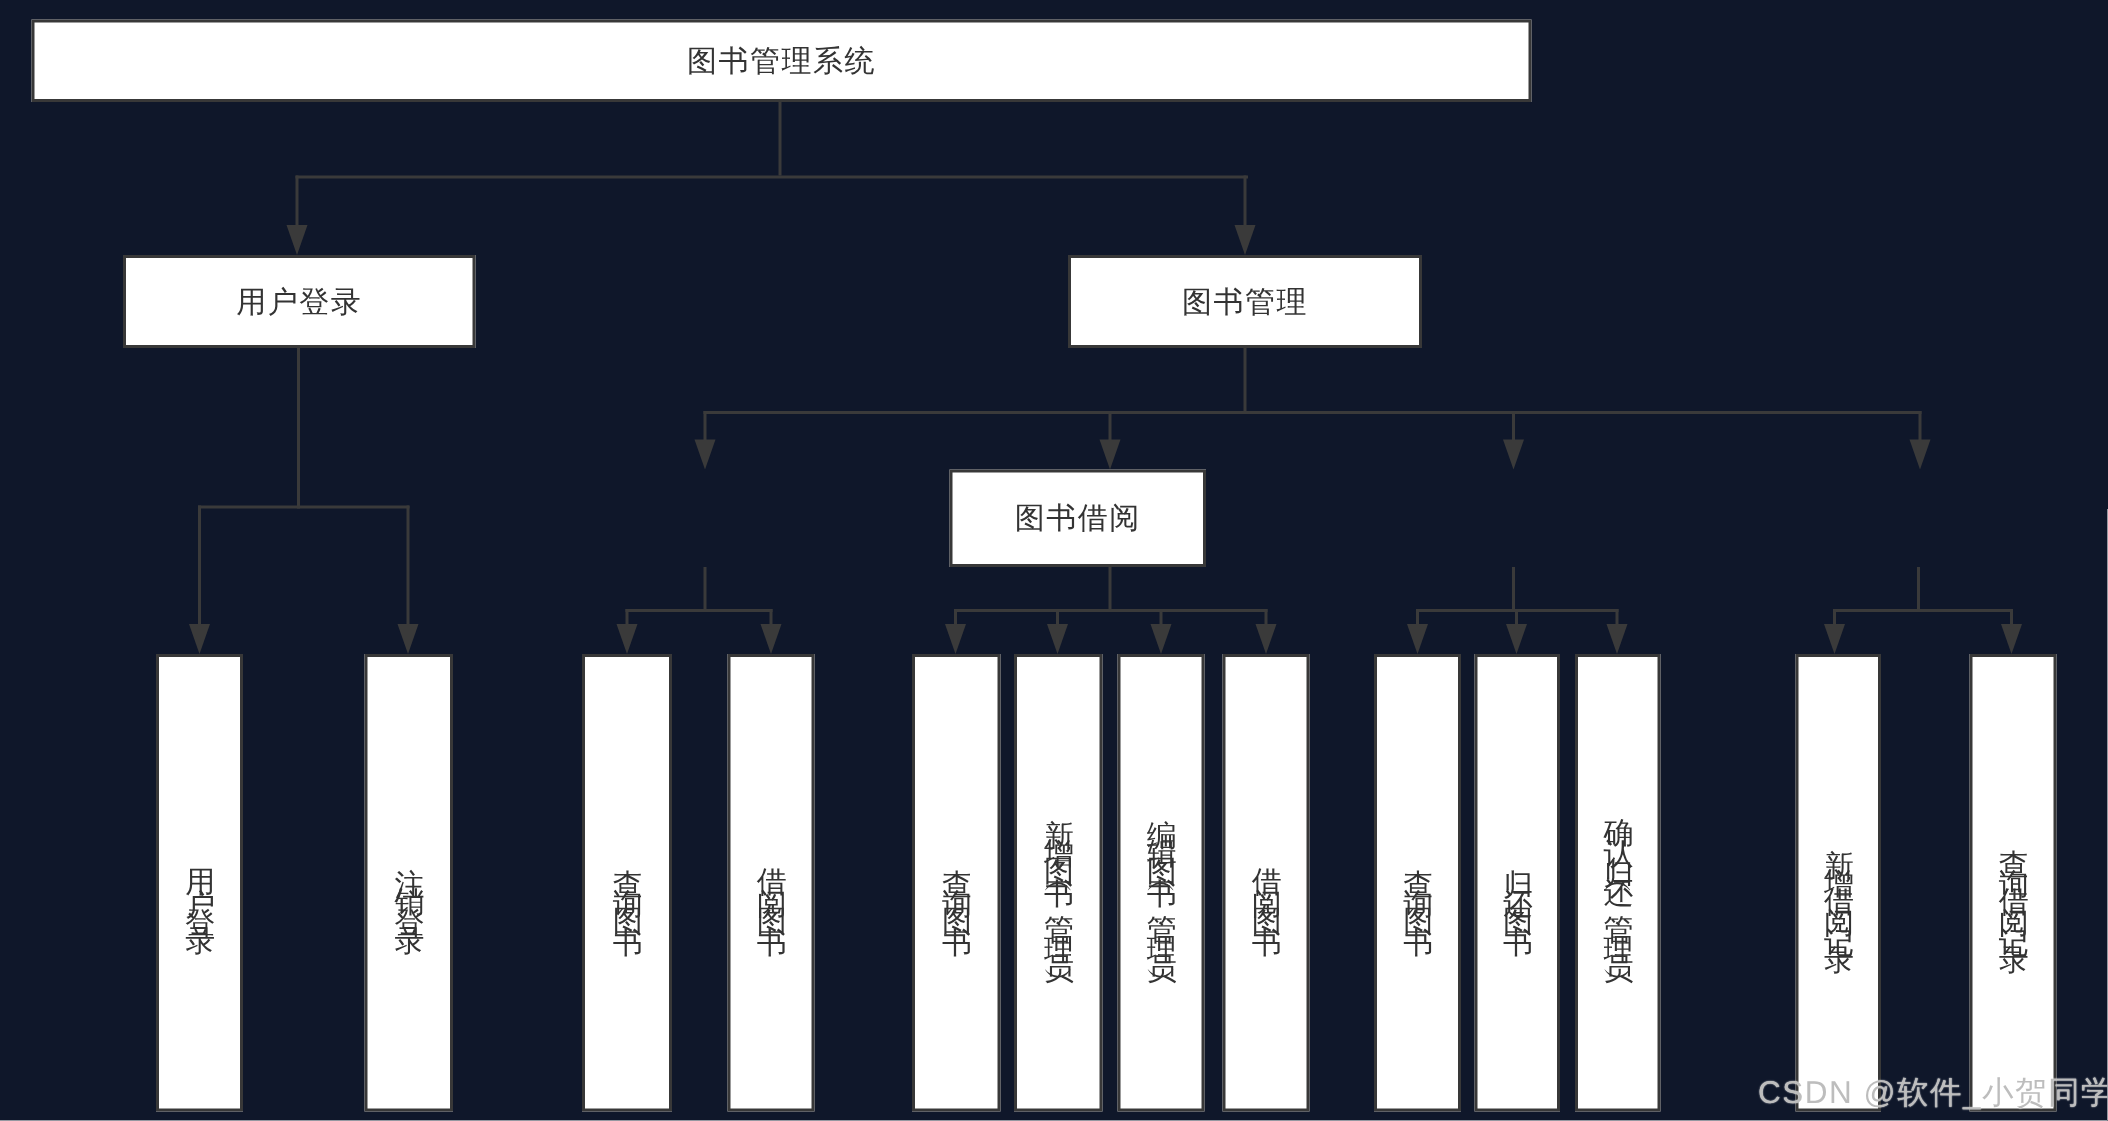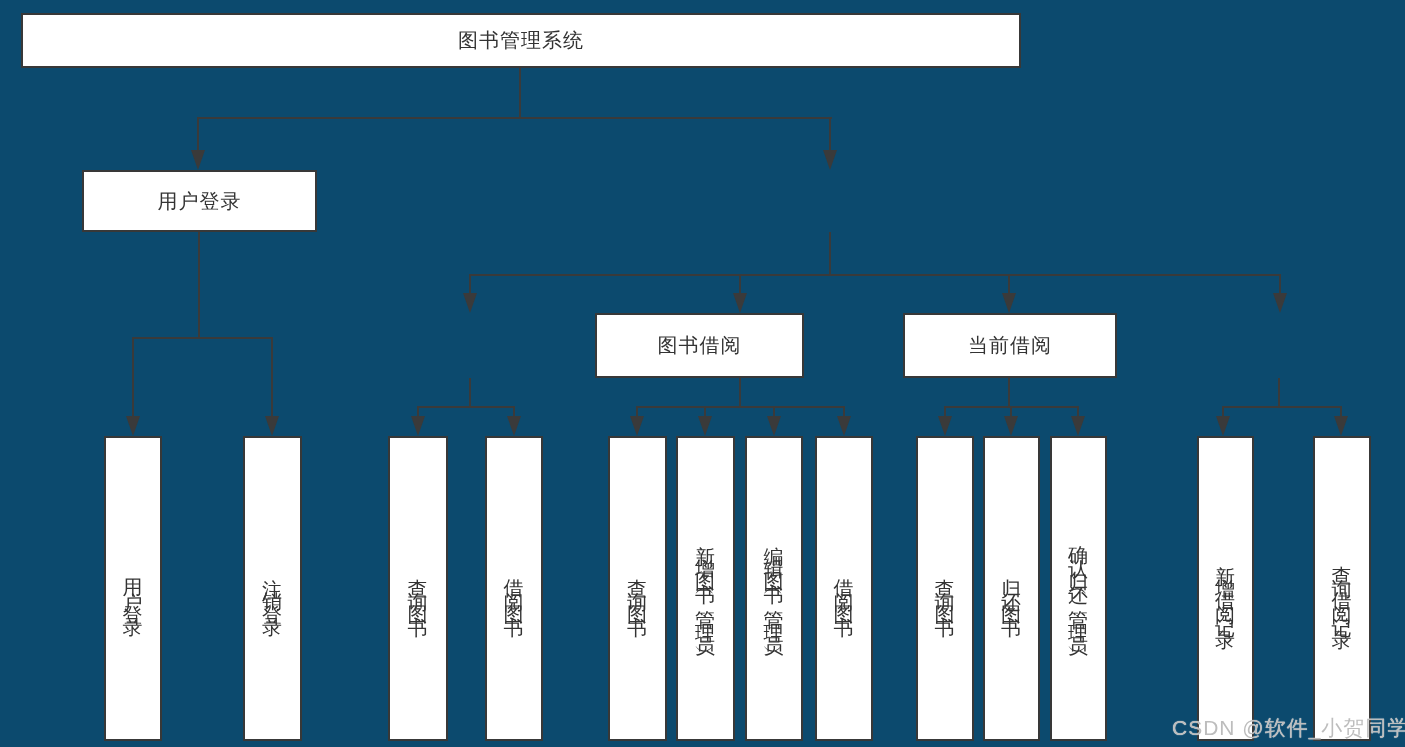"图书管理系统" .stage { background: #0c4a6e -> #0f172a }
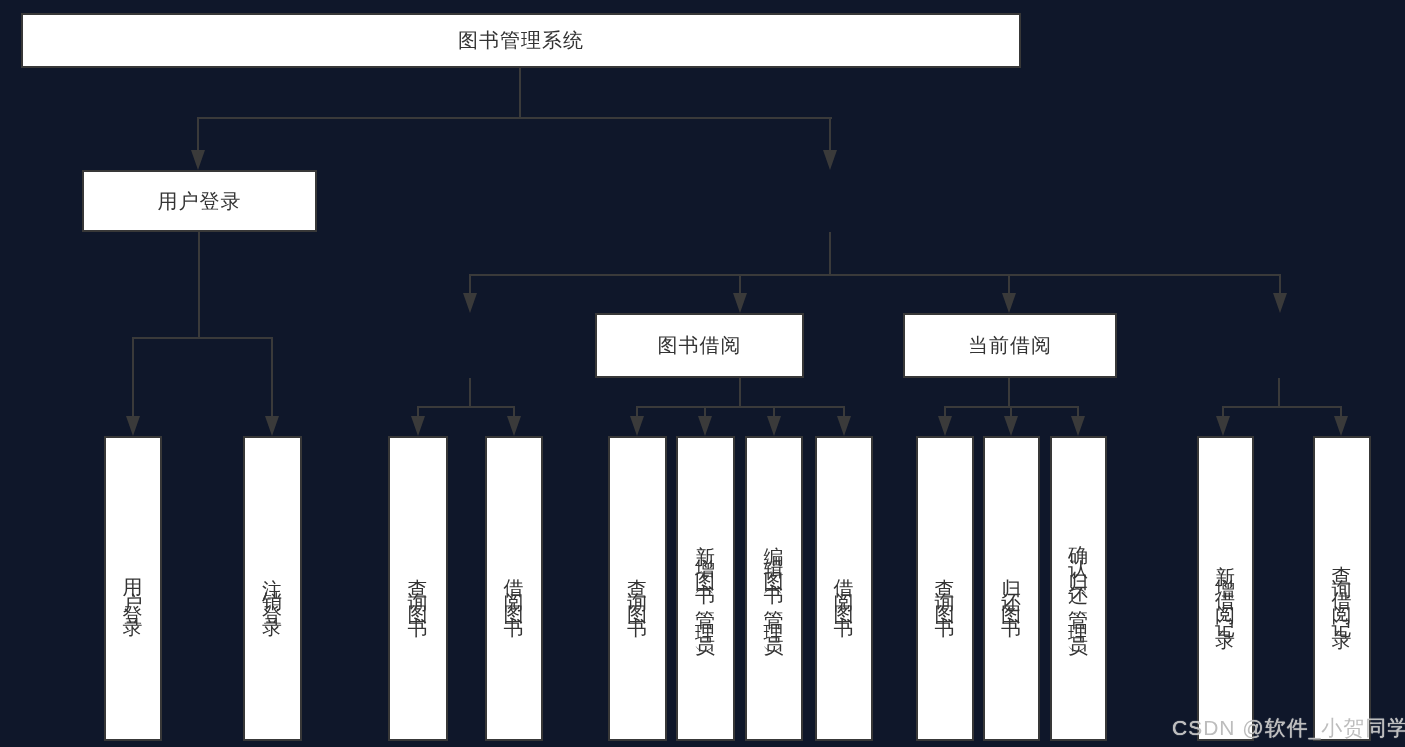"图书管理" div.box { html: none -> <div> <span>图书管理</span> </div> }
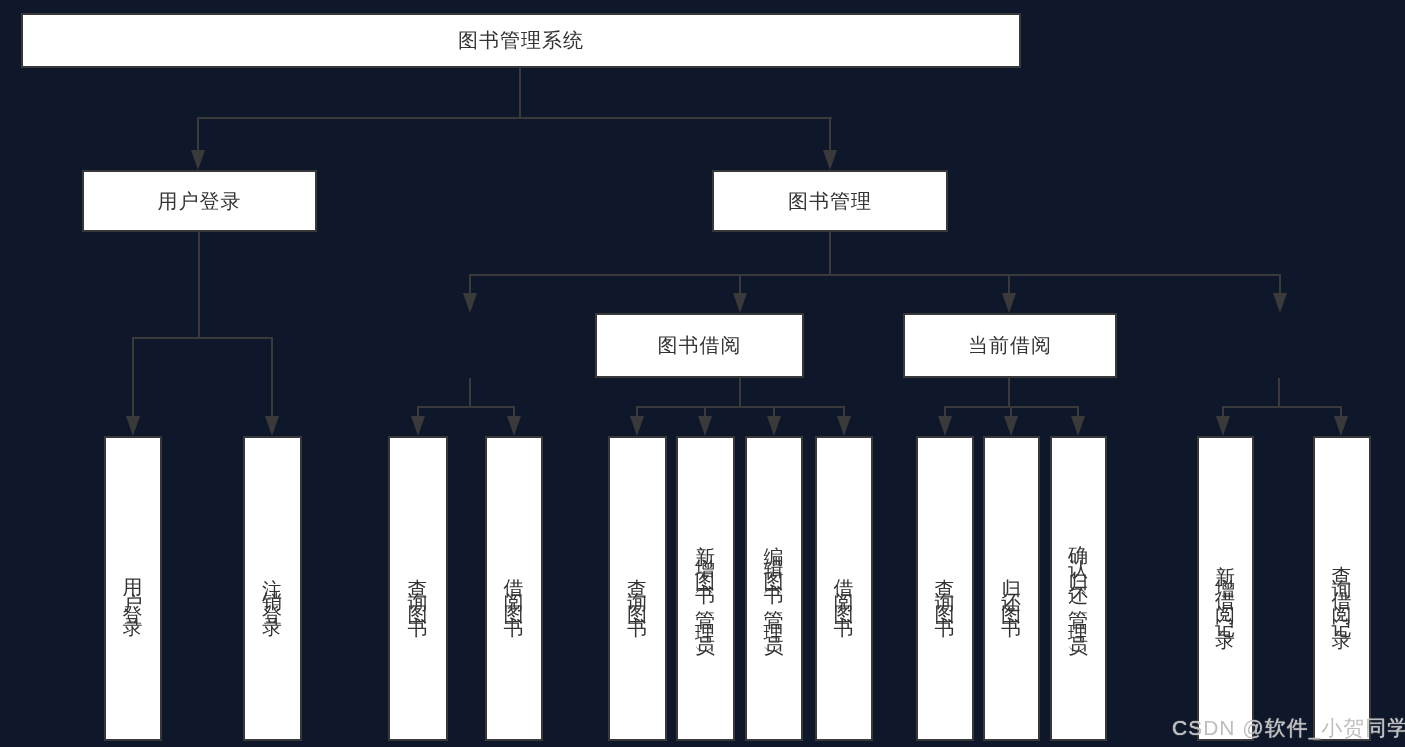"图书借阅" div.box { left: 595px -> 633px; width: 209px -> 171px }
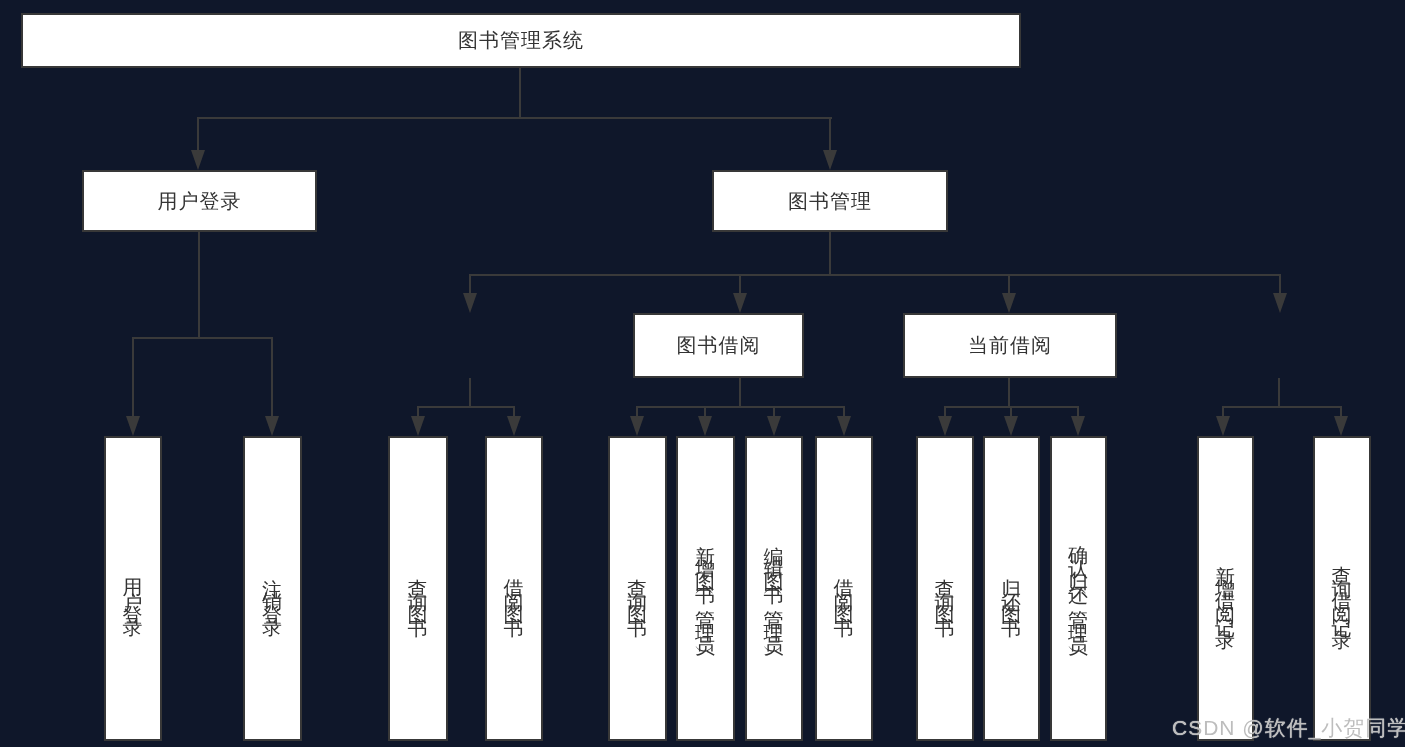"当前借阅" div.box { html: <div> <span>当前借阅</span> </div> -> none }
